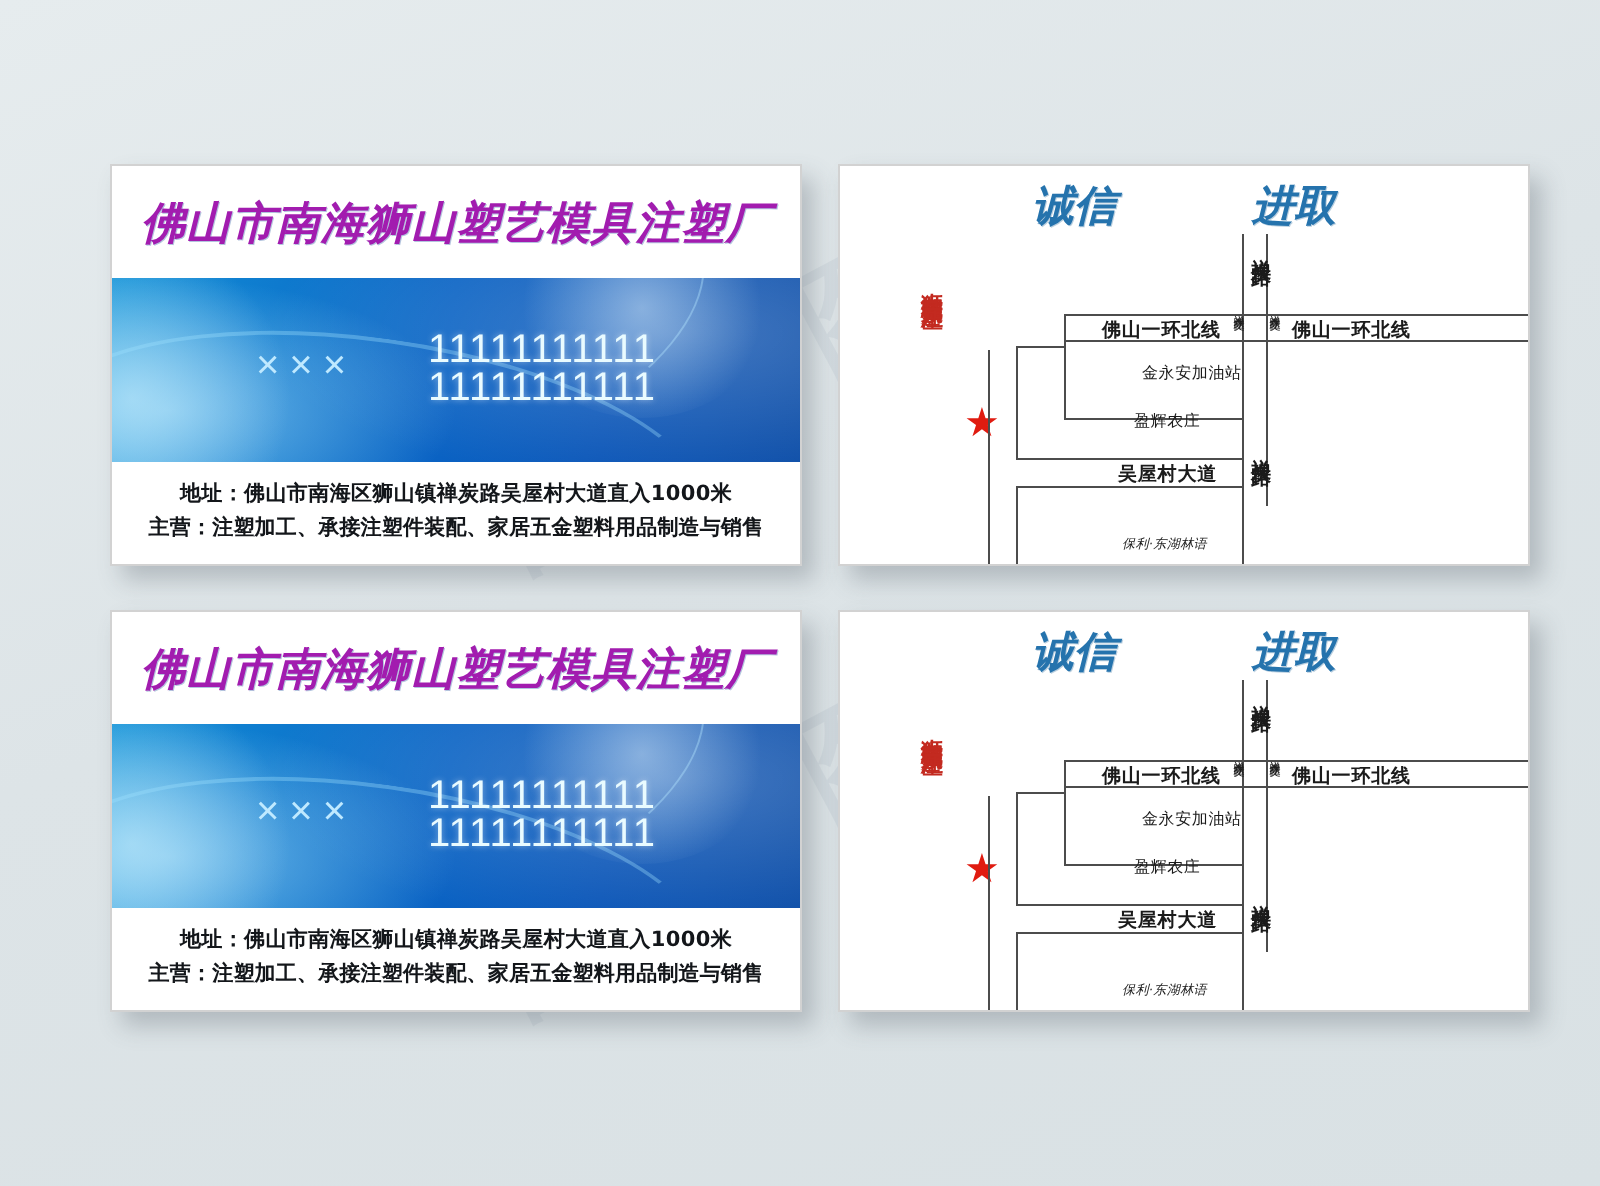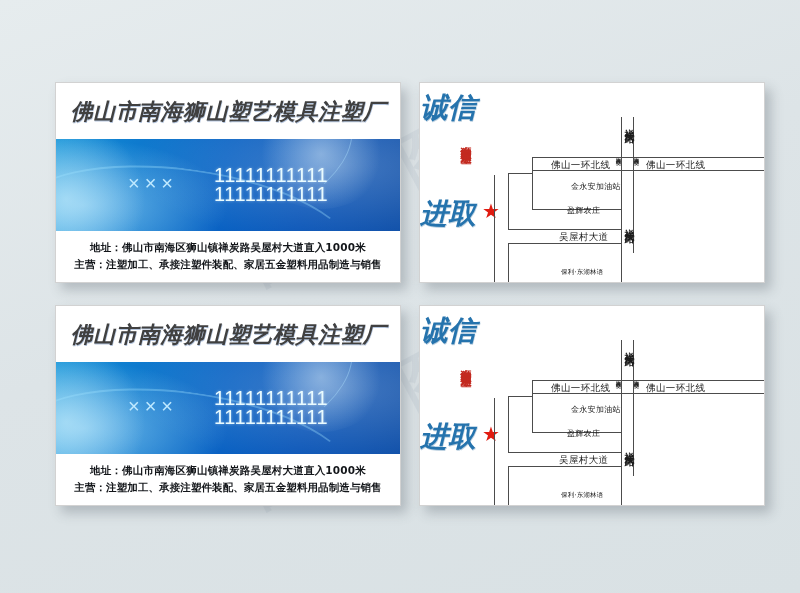"佛山市南海狮山塑艺模具注塑厂" .front-title { color: #404040 -> #a21caf }
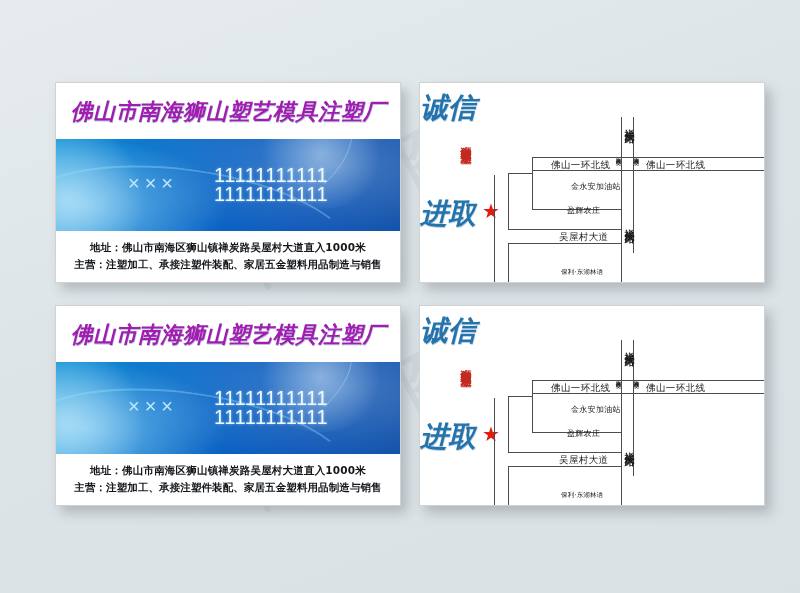"诚信" .back-slogan { flex-direction: column -> none; font-size: 28px -> 21px }
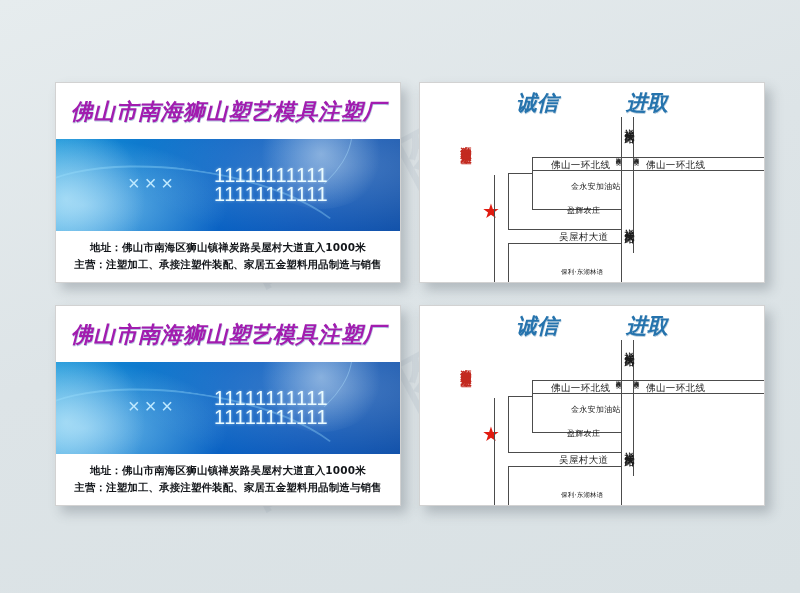"佛山一环北线" .road-label.big { font-weight: normal -> bold }
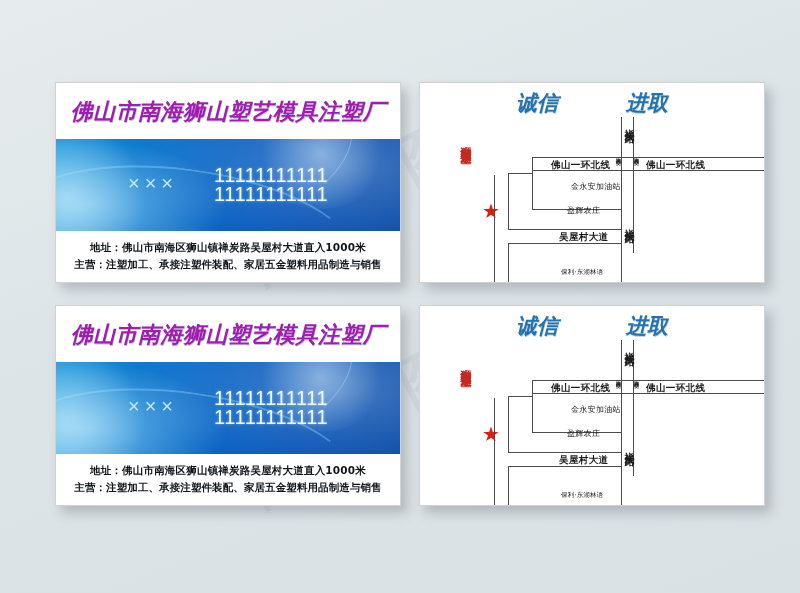"保利·东湖林语" .road-label.small { font-style: none -> italic }
